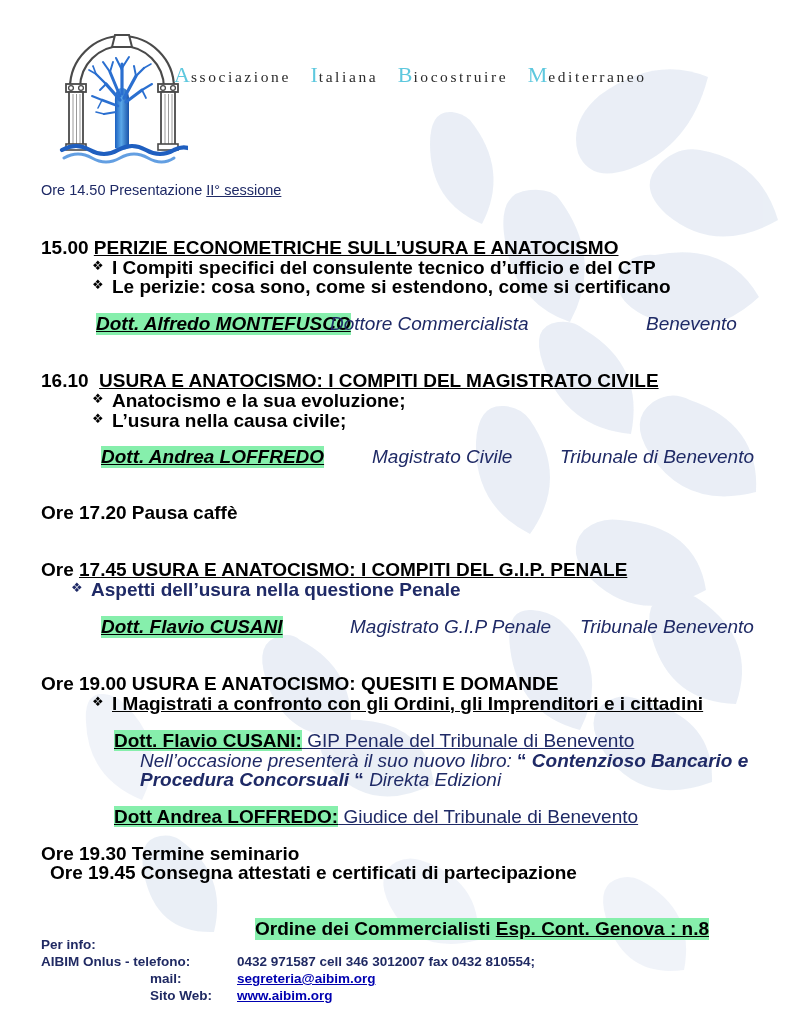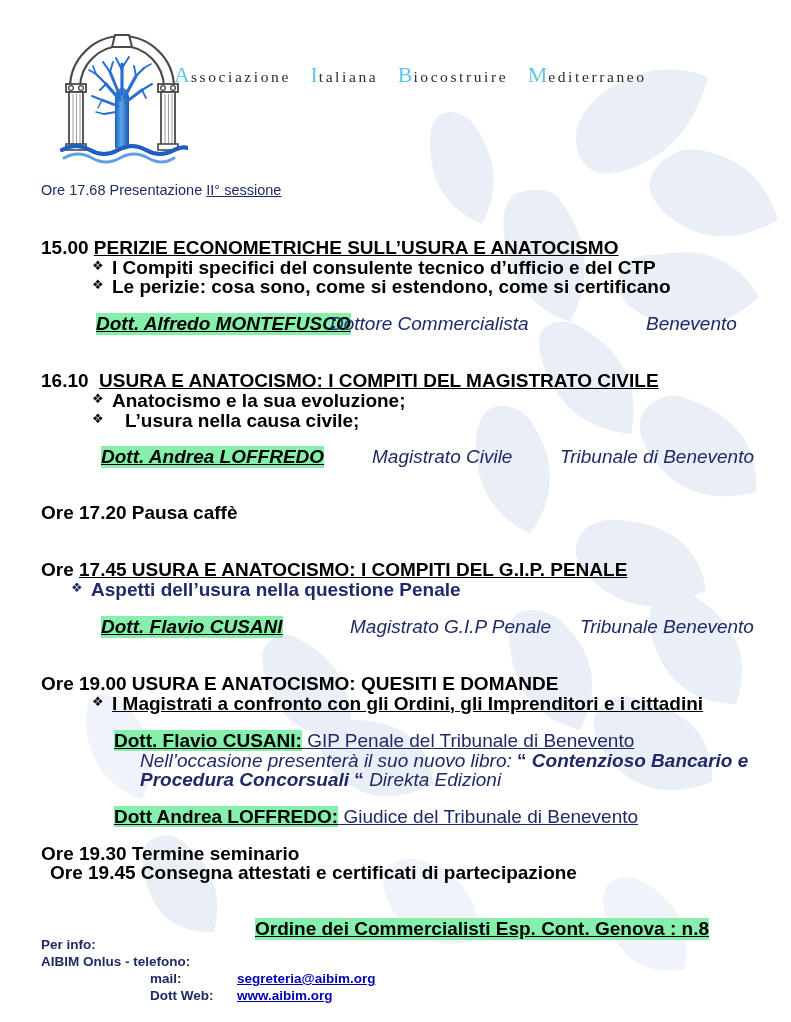"Ore 17.68 Presentazione" span { text: 17.68 -> 14.50 }
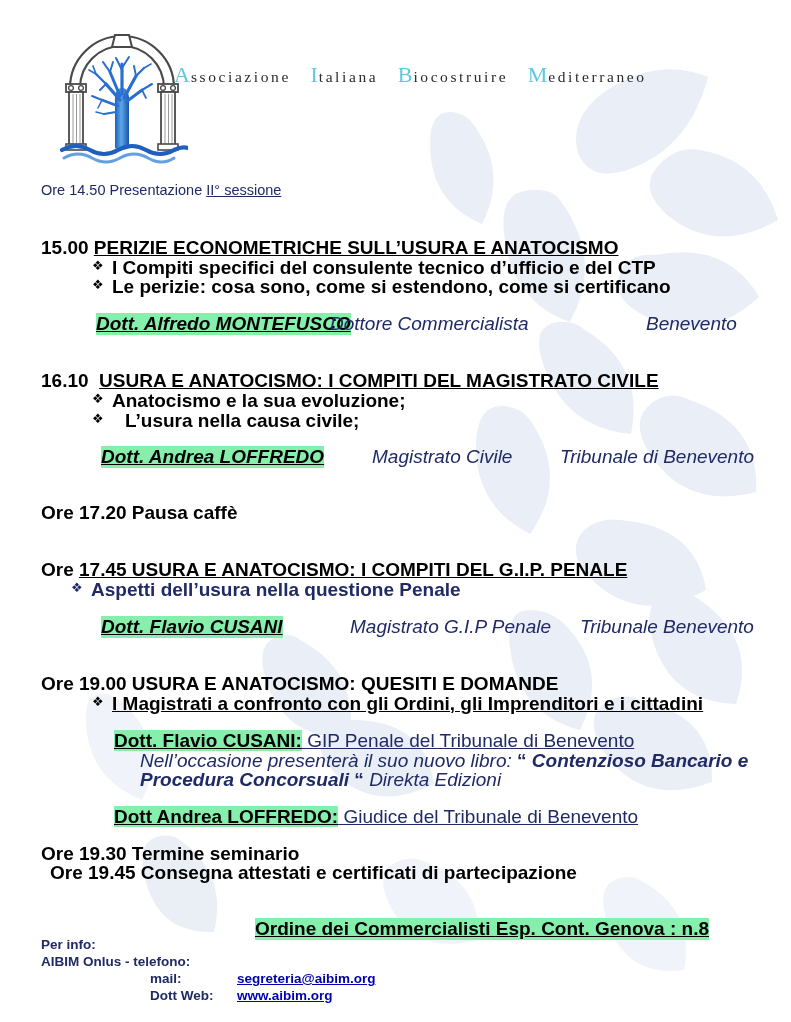"L’usura nella causa civile;" div.line { margin-left: 13px -> none }
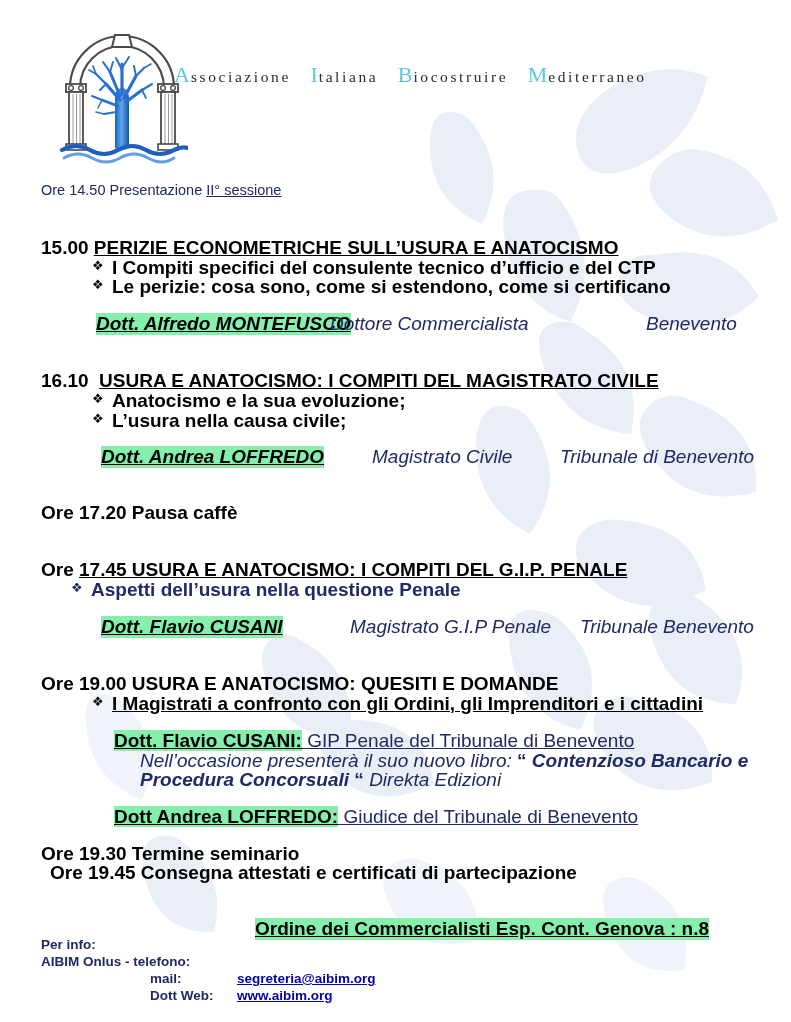"Ordine dei Commercialisti Esp. Cont." div.line { text-decoration: underline -> none }
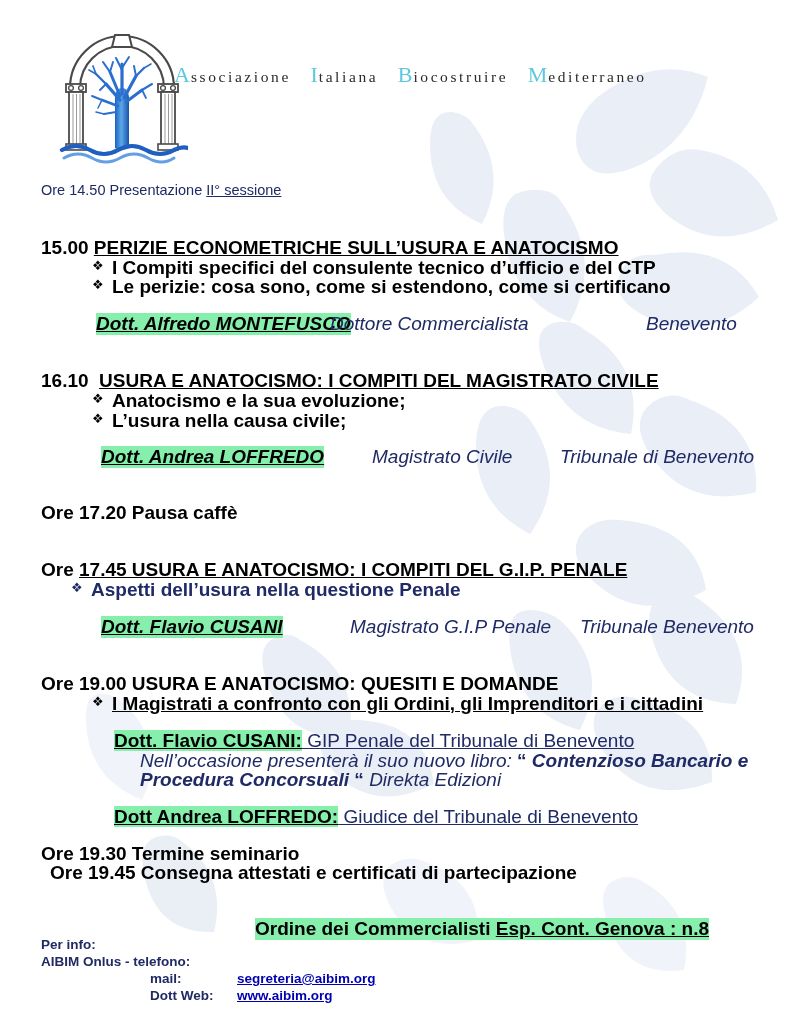"0432 971587 cell 346 3012007" div.line { html: none -> <div>0432 971587 cell 346 3012007 fax 0432 810554;</div> }
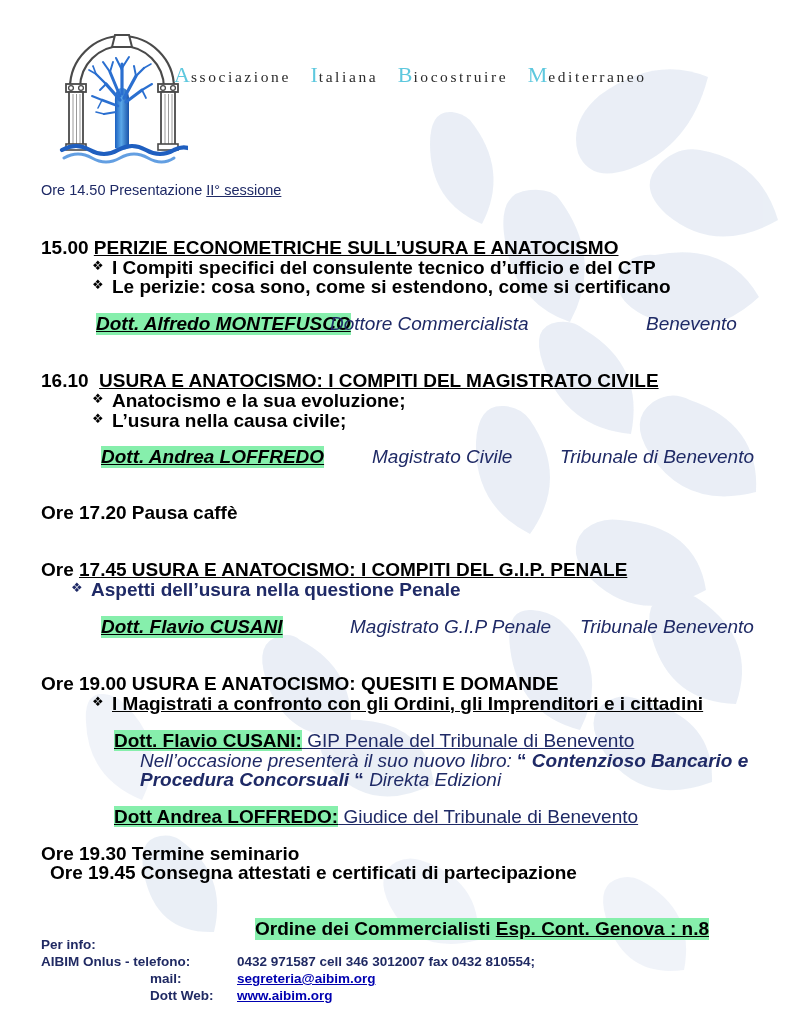"Dott Web:" div.line { text: Dott -> Sito }
